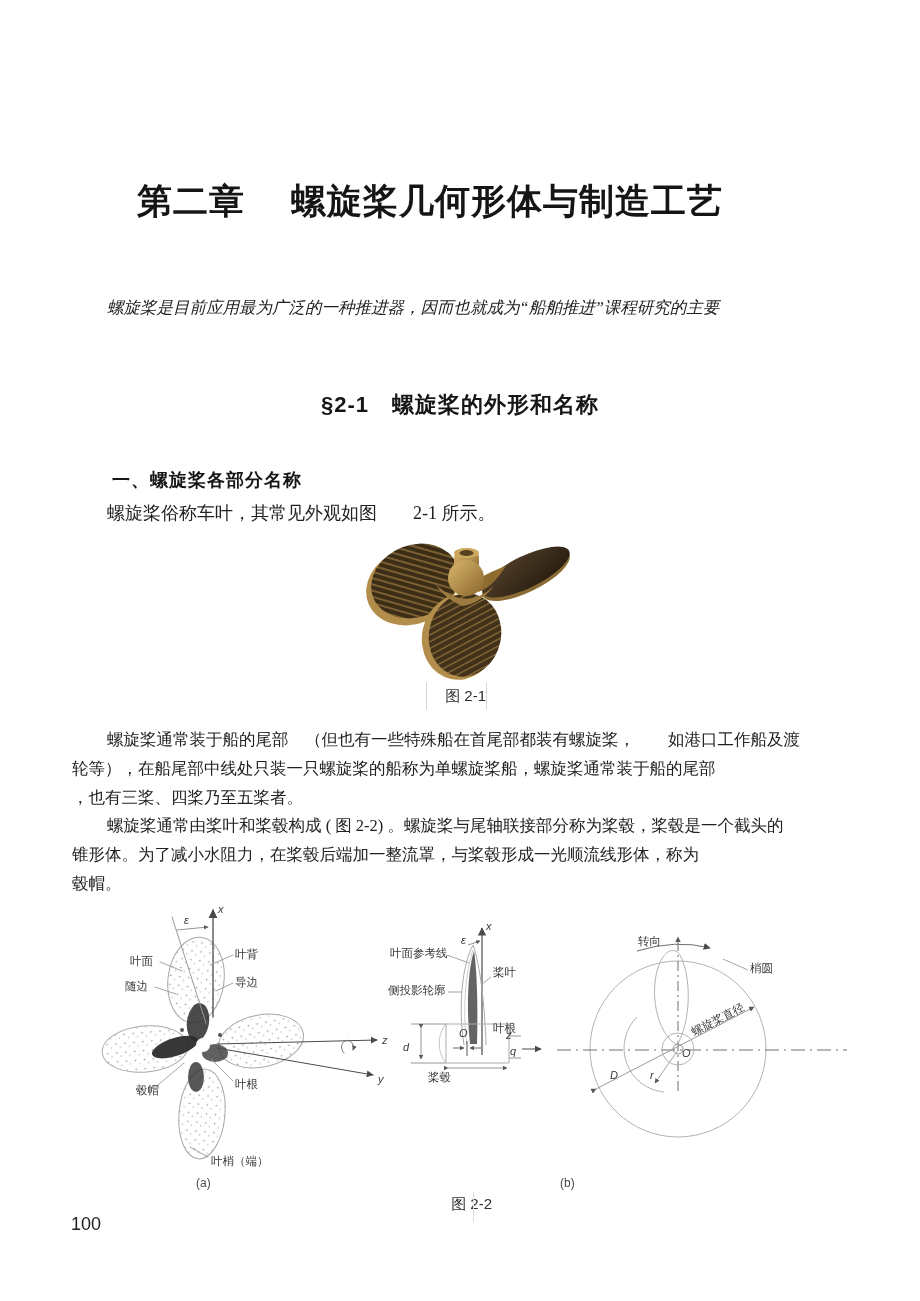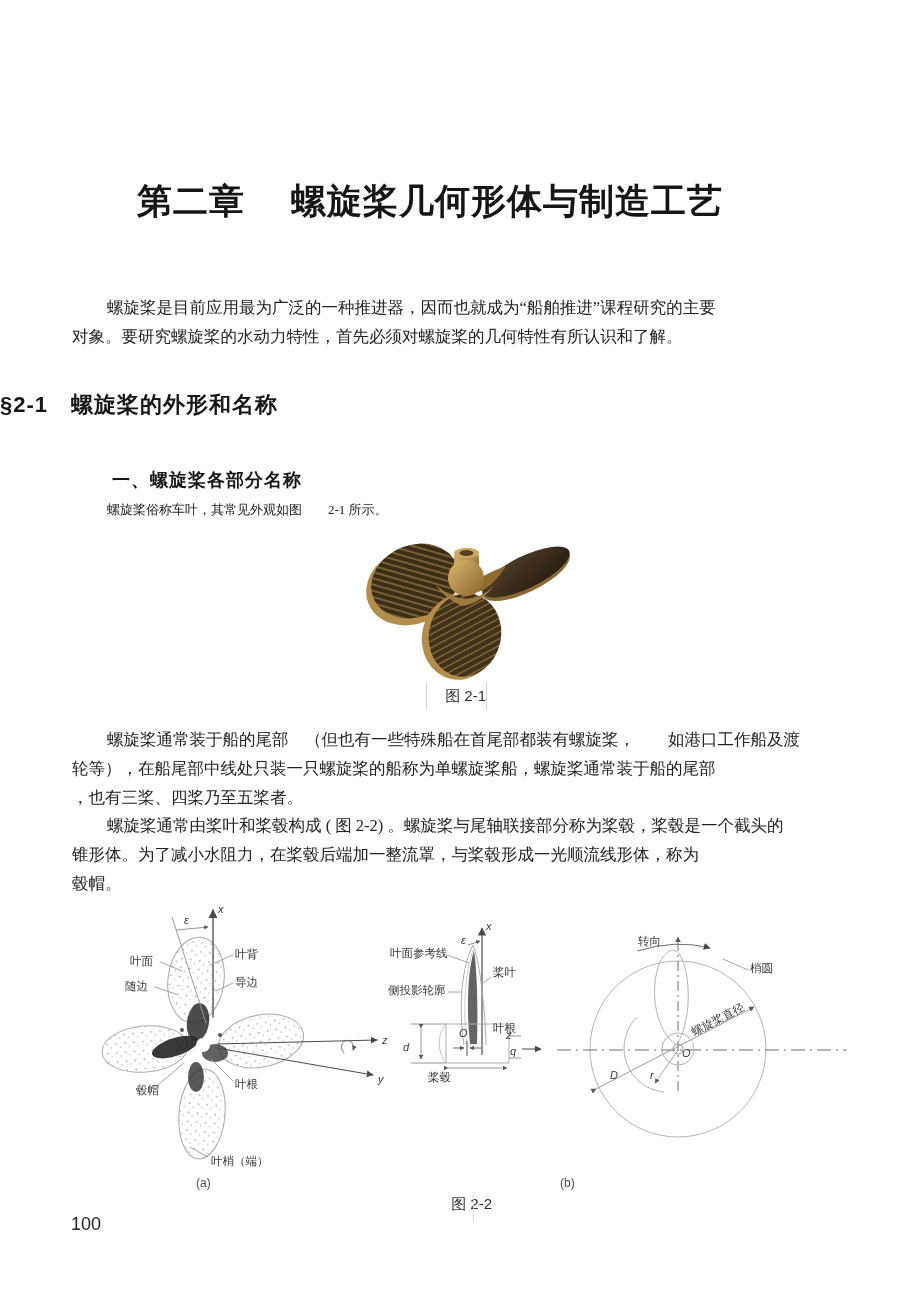"螺旋桨是目前应用最为广泛的一种推进器，因而也就成为“船舶推进”课程研究的主要" div.para { font-style: none -> italic }
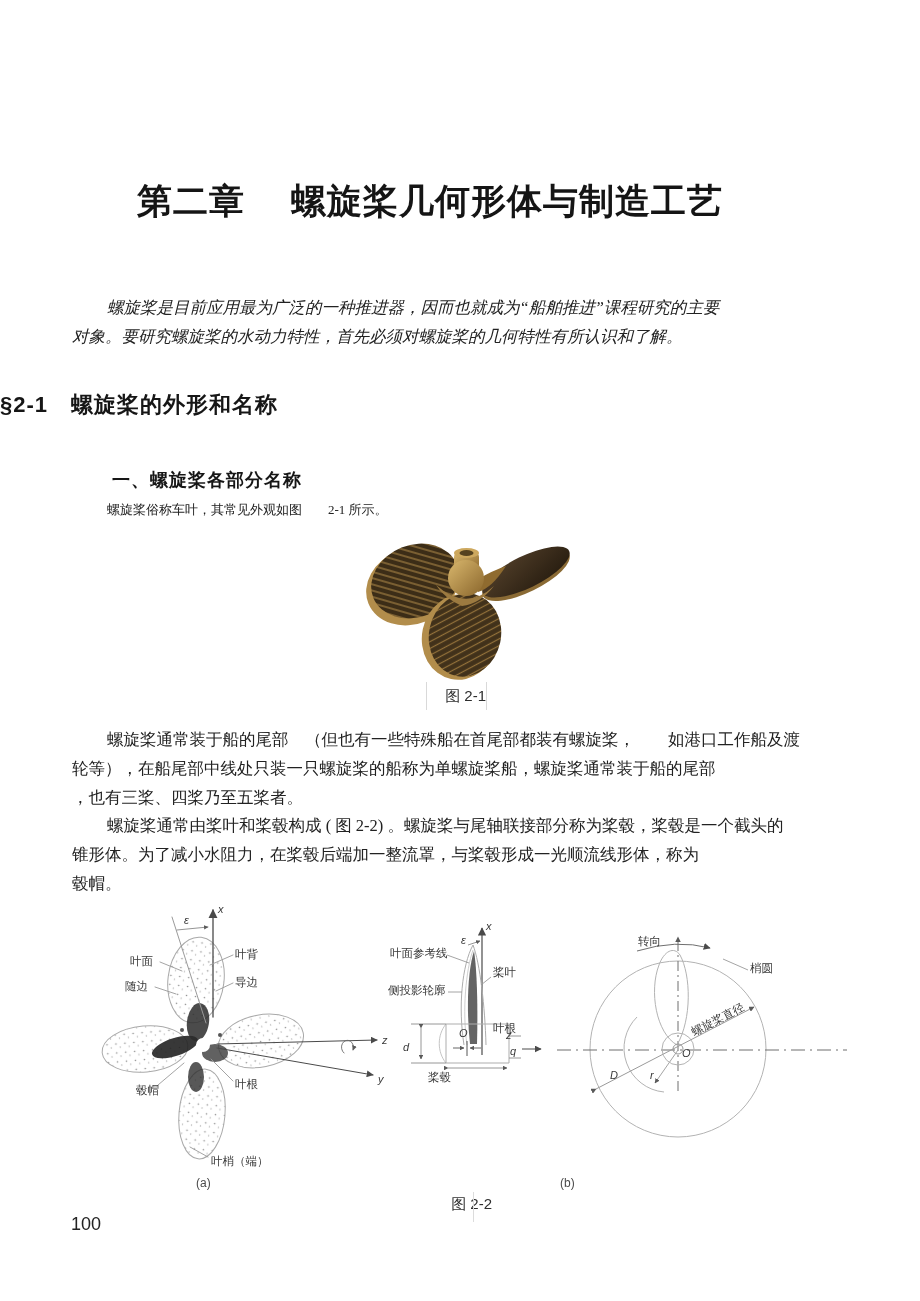"对象。要研究螺旋桨的水动力特性，首先必须对螺旋桨的几何特性有所认识和了解。" div.ln { html: <div>对象。要研究螺旋桨的水动力特性，首先必须对螺旋桨的几何特性有所认识和了解。</div> -> none }
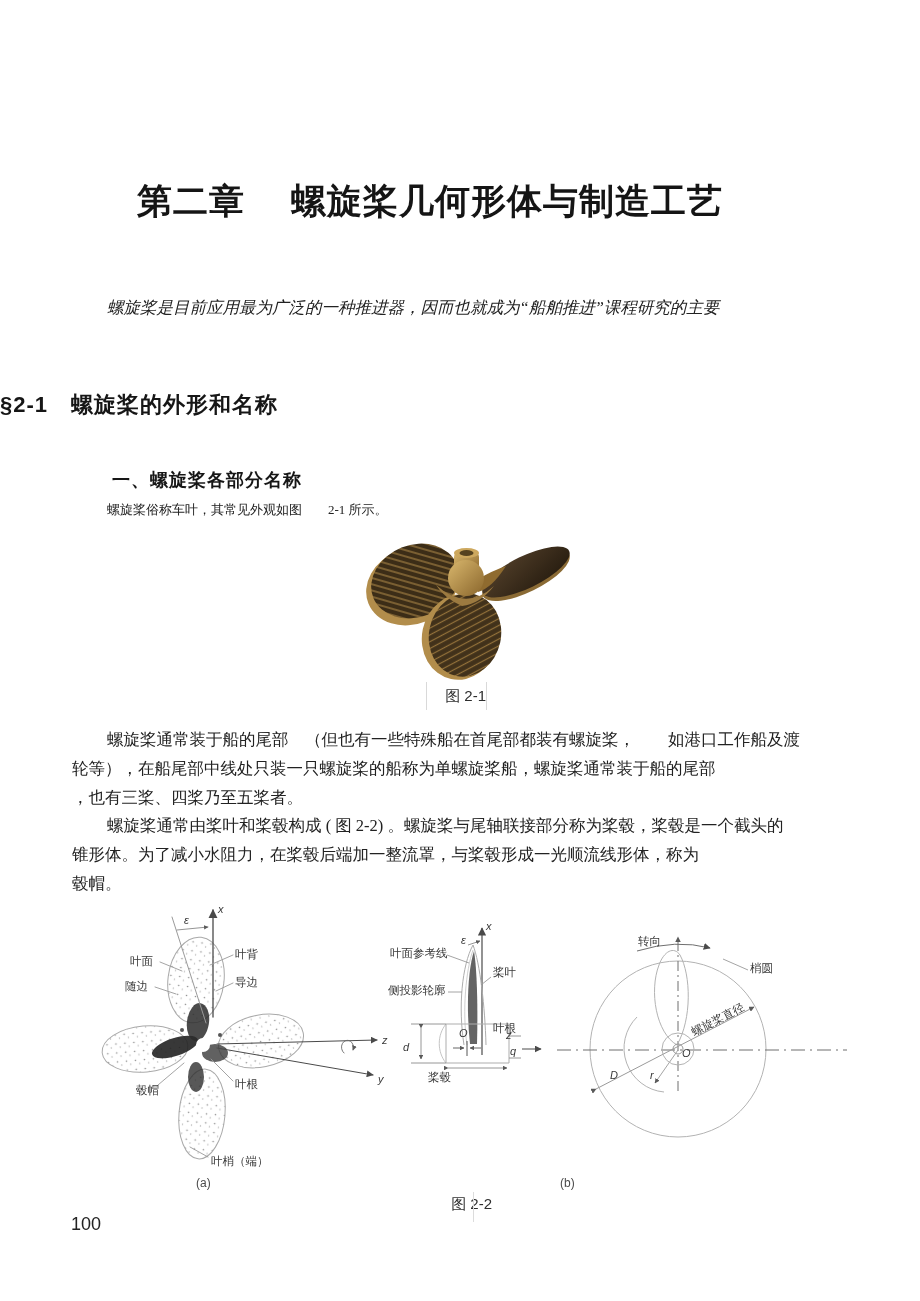"§2-1 螺旋桨的外形和名称" .sec-heading { text-align: none -> center }
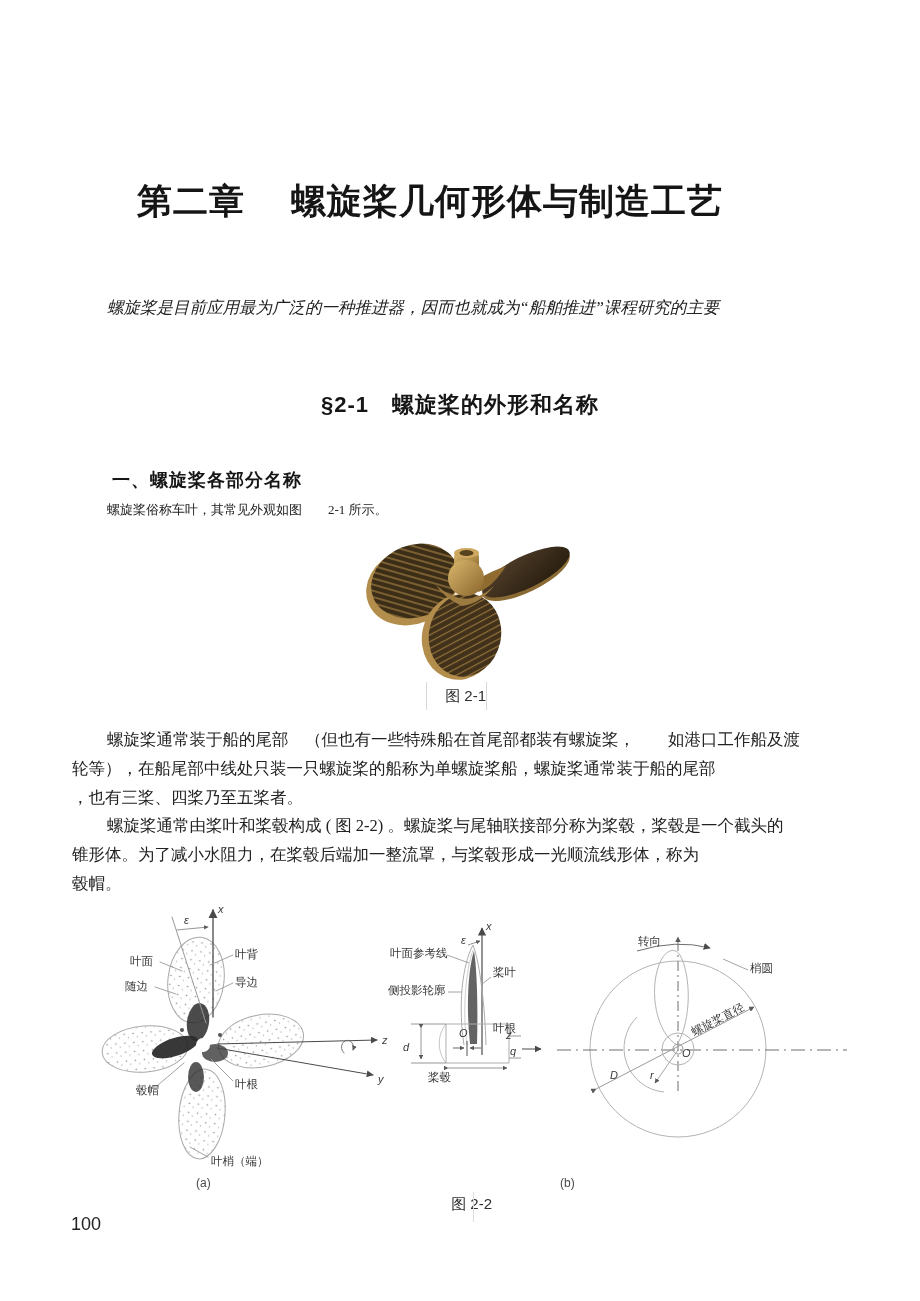"螺旋桨俗称车叶，其常见外观如图 2-1 所示。" .lead-line { font-size: 13px -> 18px }
